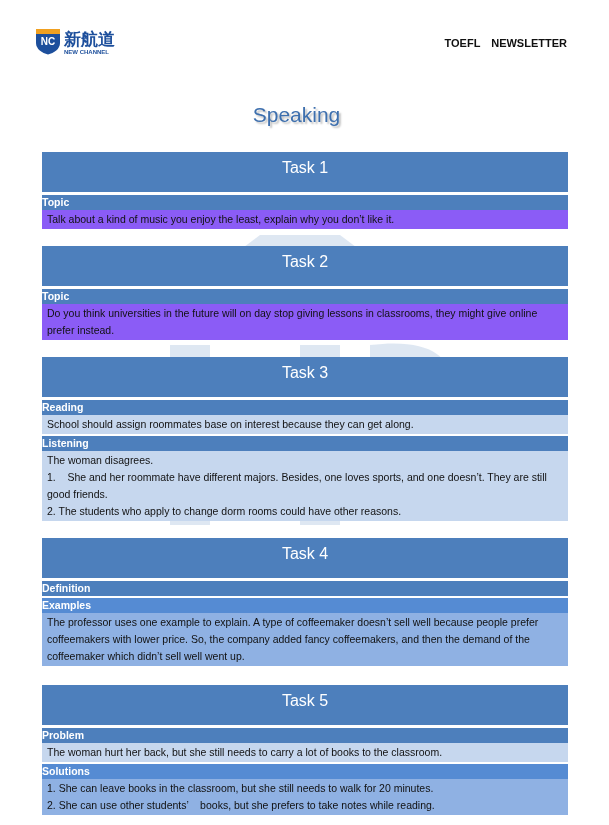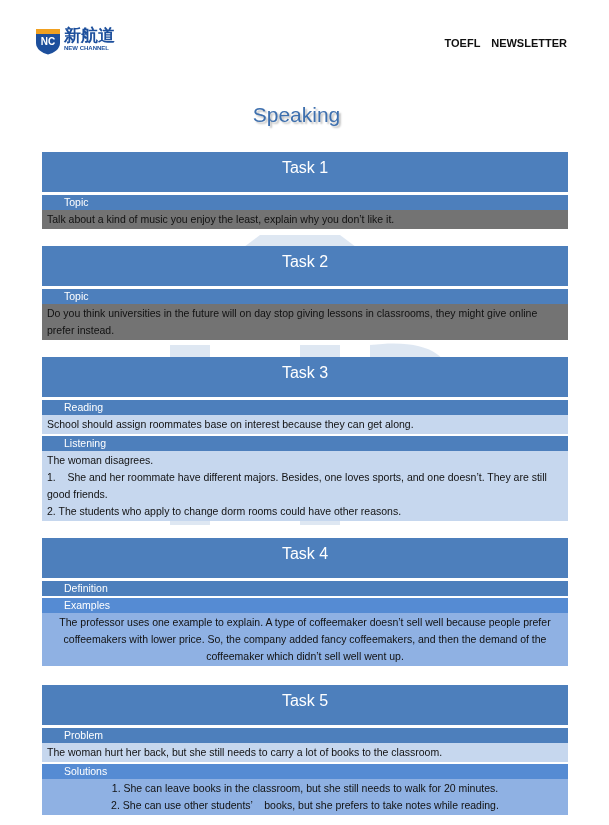"NC" .logo { align-items: flex-start -> flex-end }
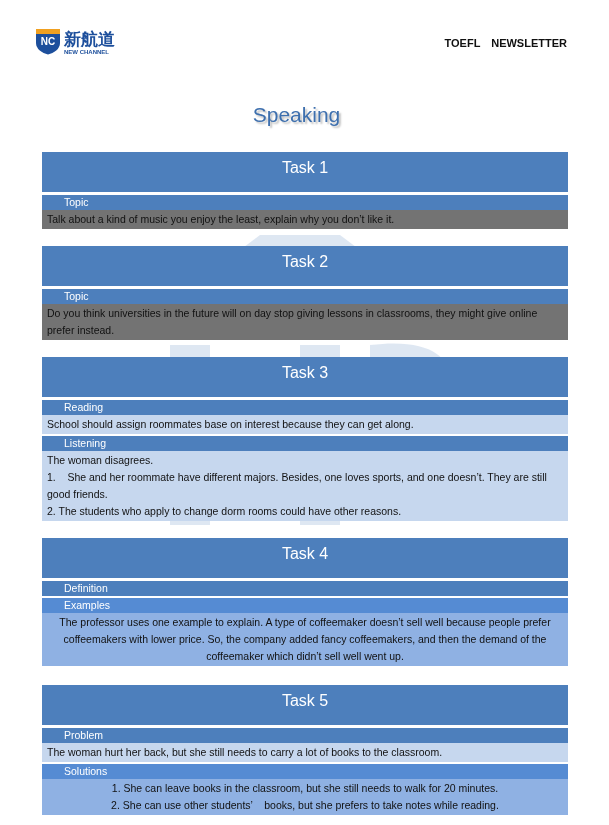"Topic" .sec-label { font-weight: normal -> bold; padding-left: 22px -> 0 }
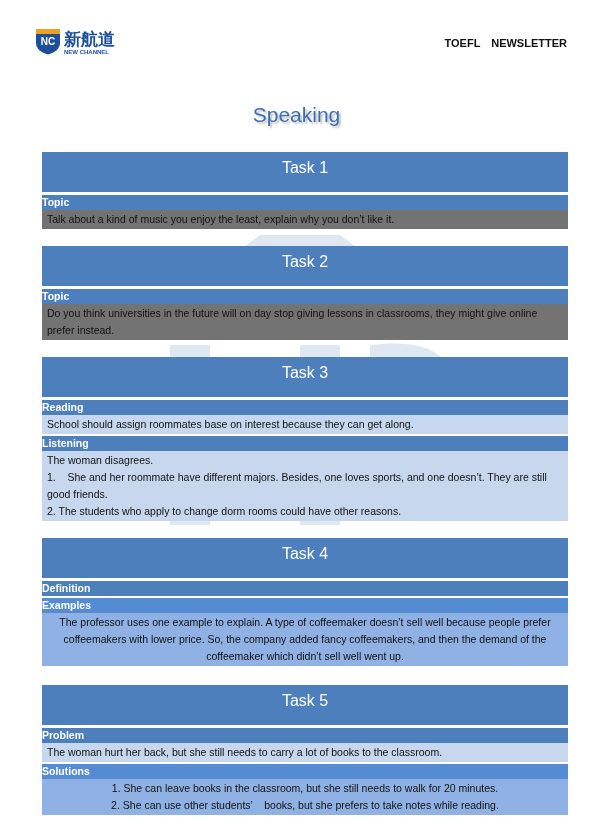"Talk about a kind of" .sec-body { background: #737373 -> #8b5cf6 }
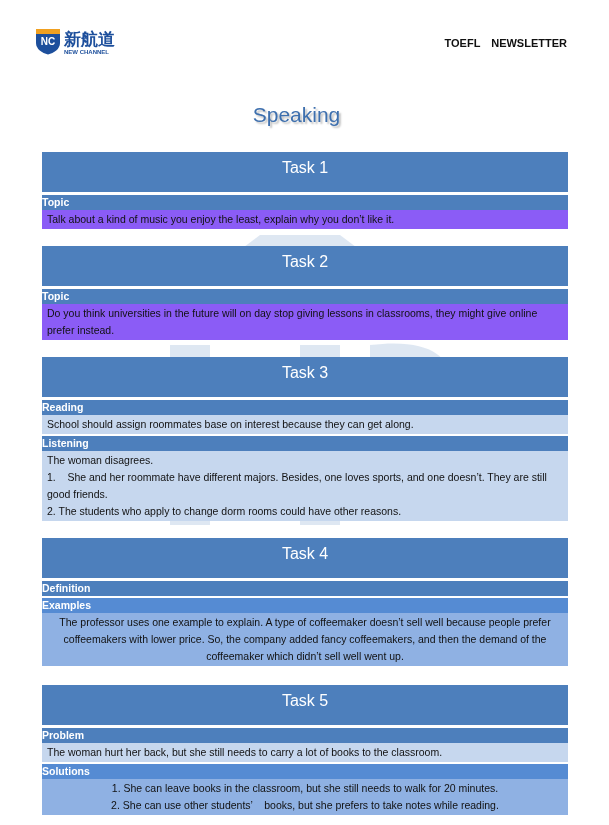"The professor uses one example" .sec-body.mid { text-align: center -> none }
